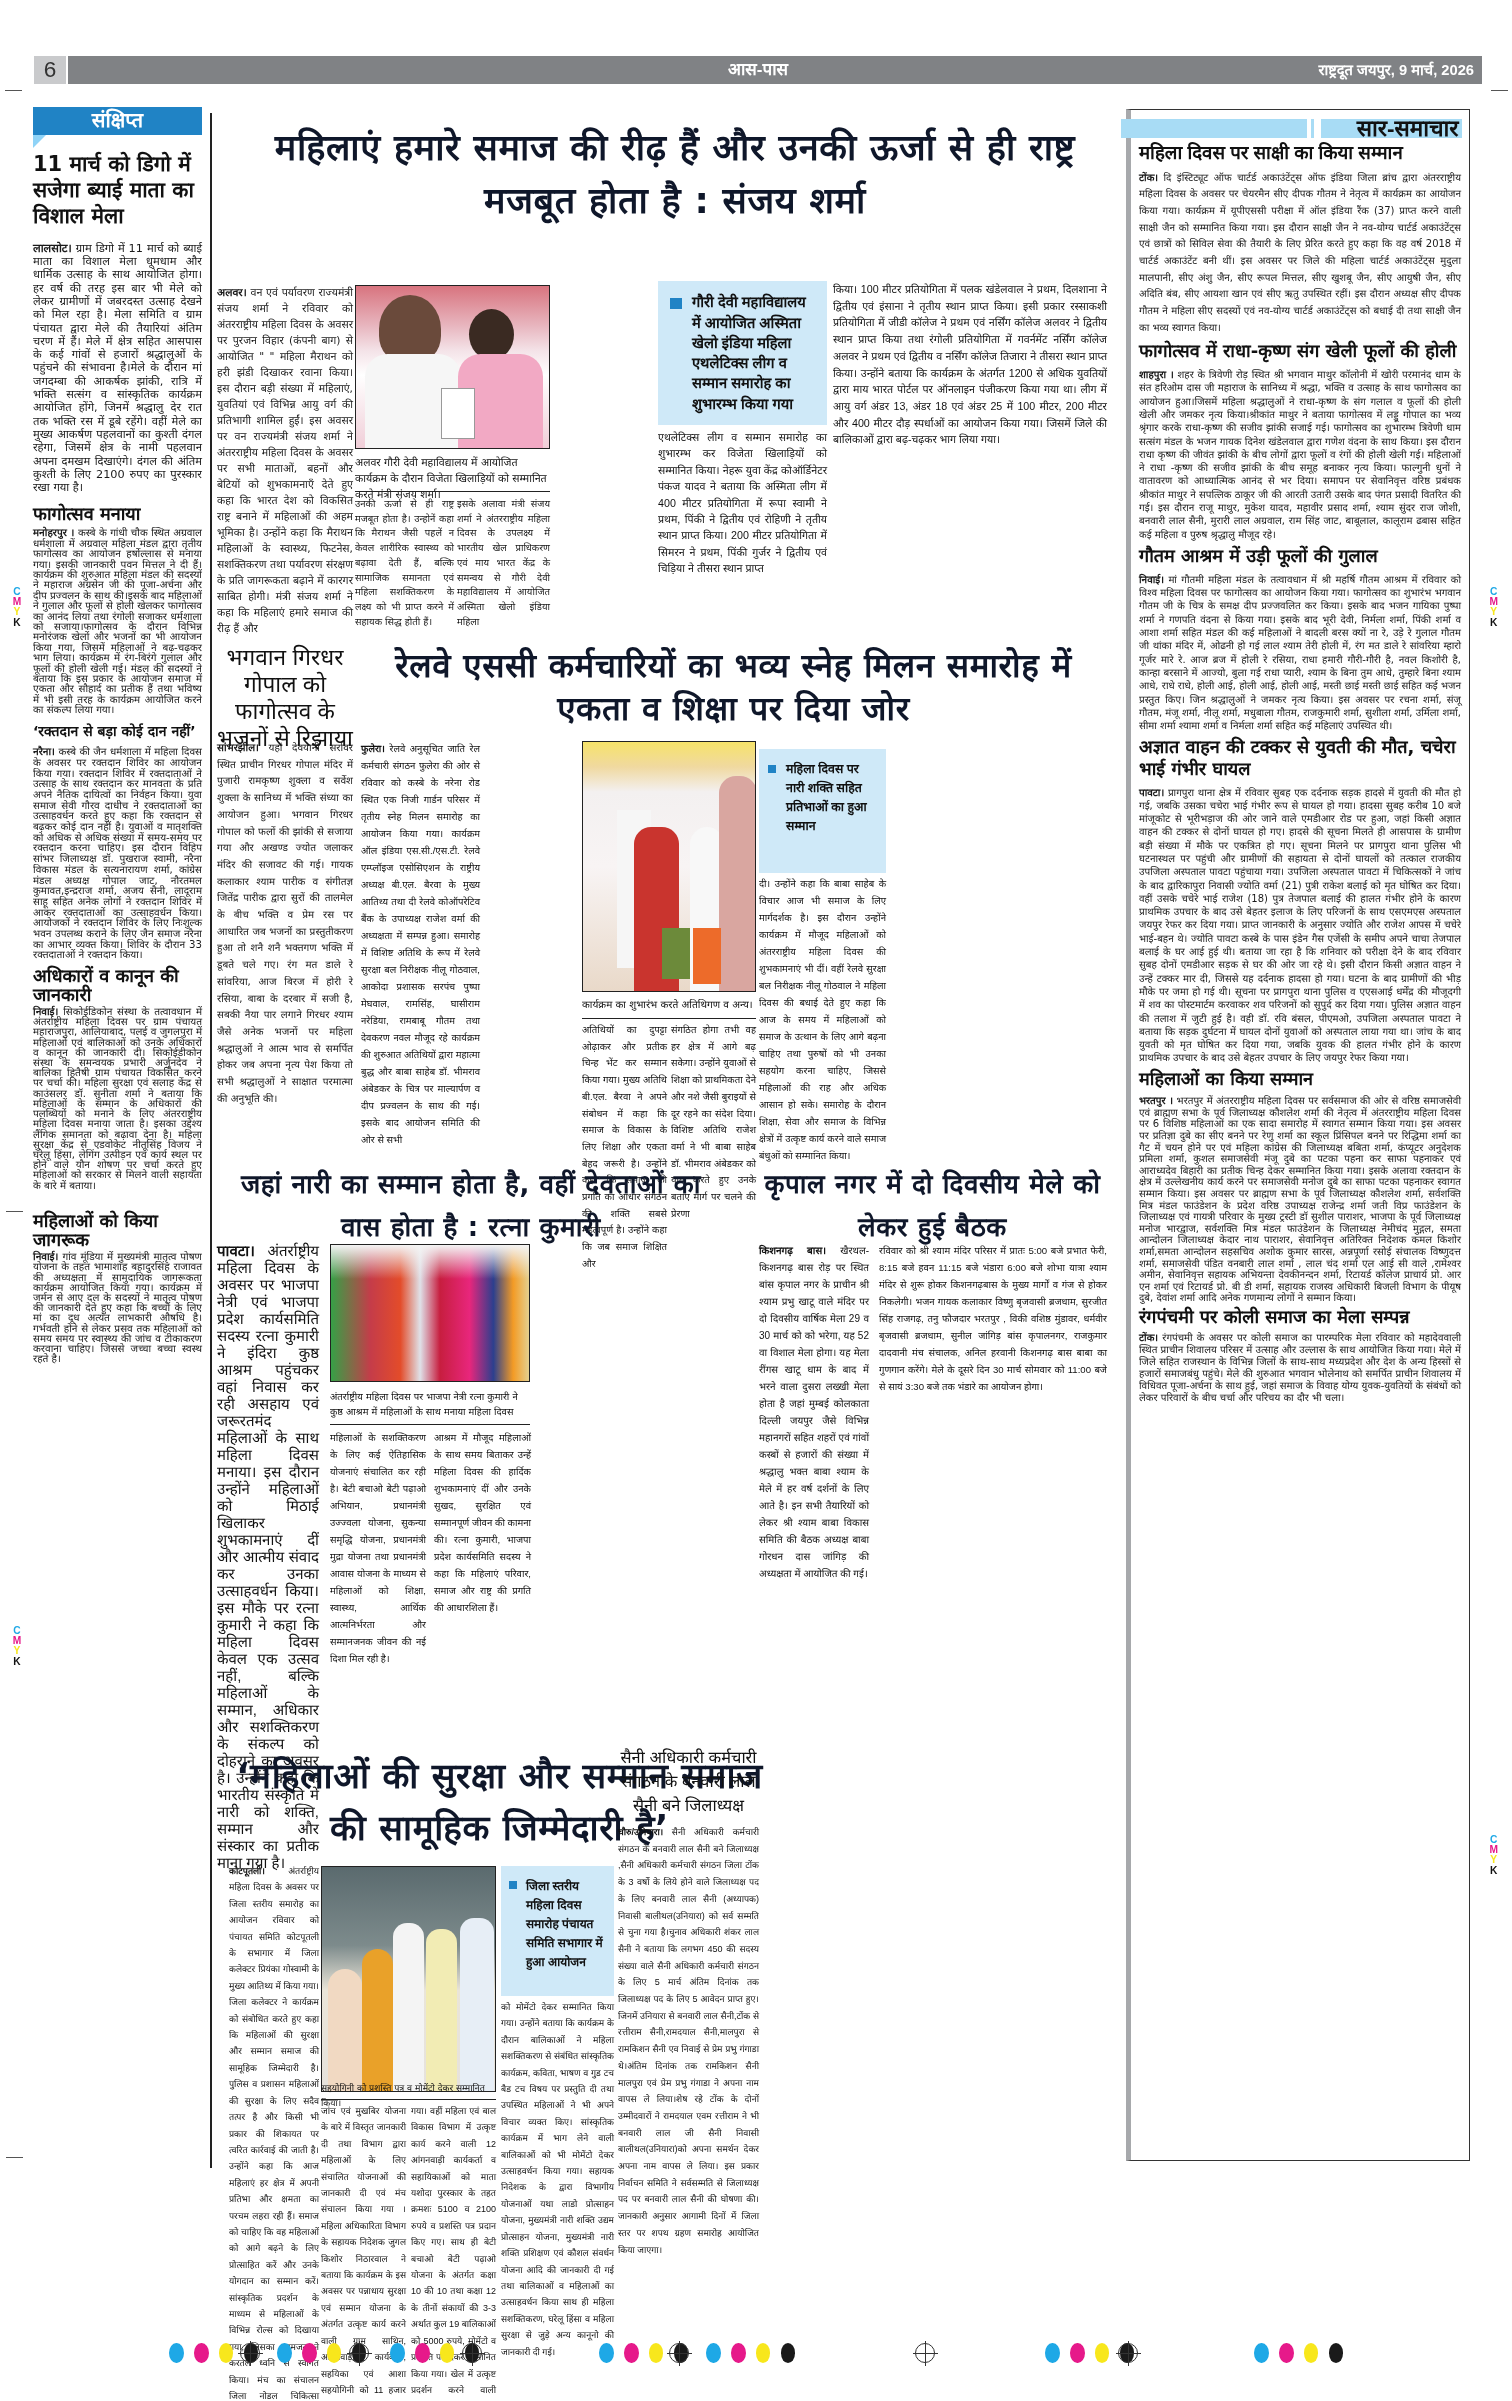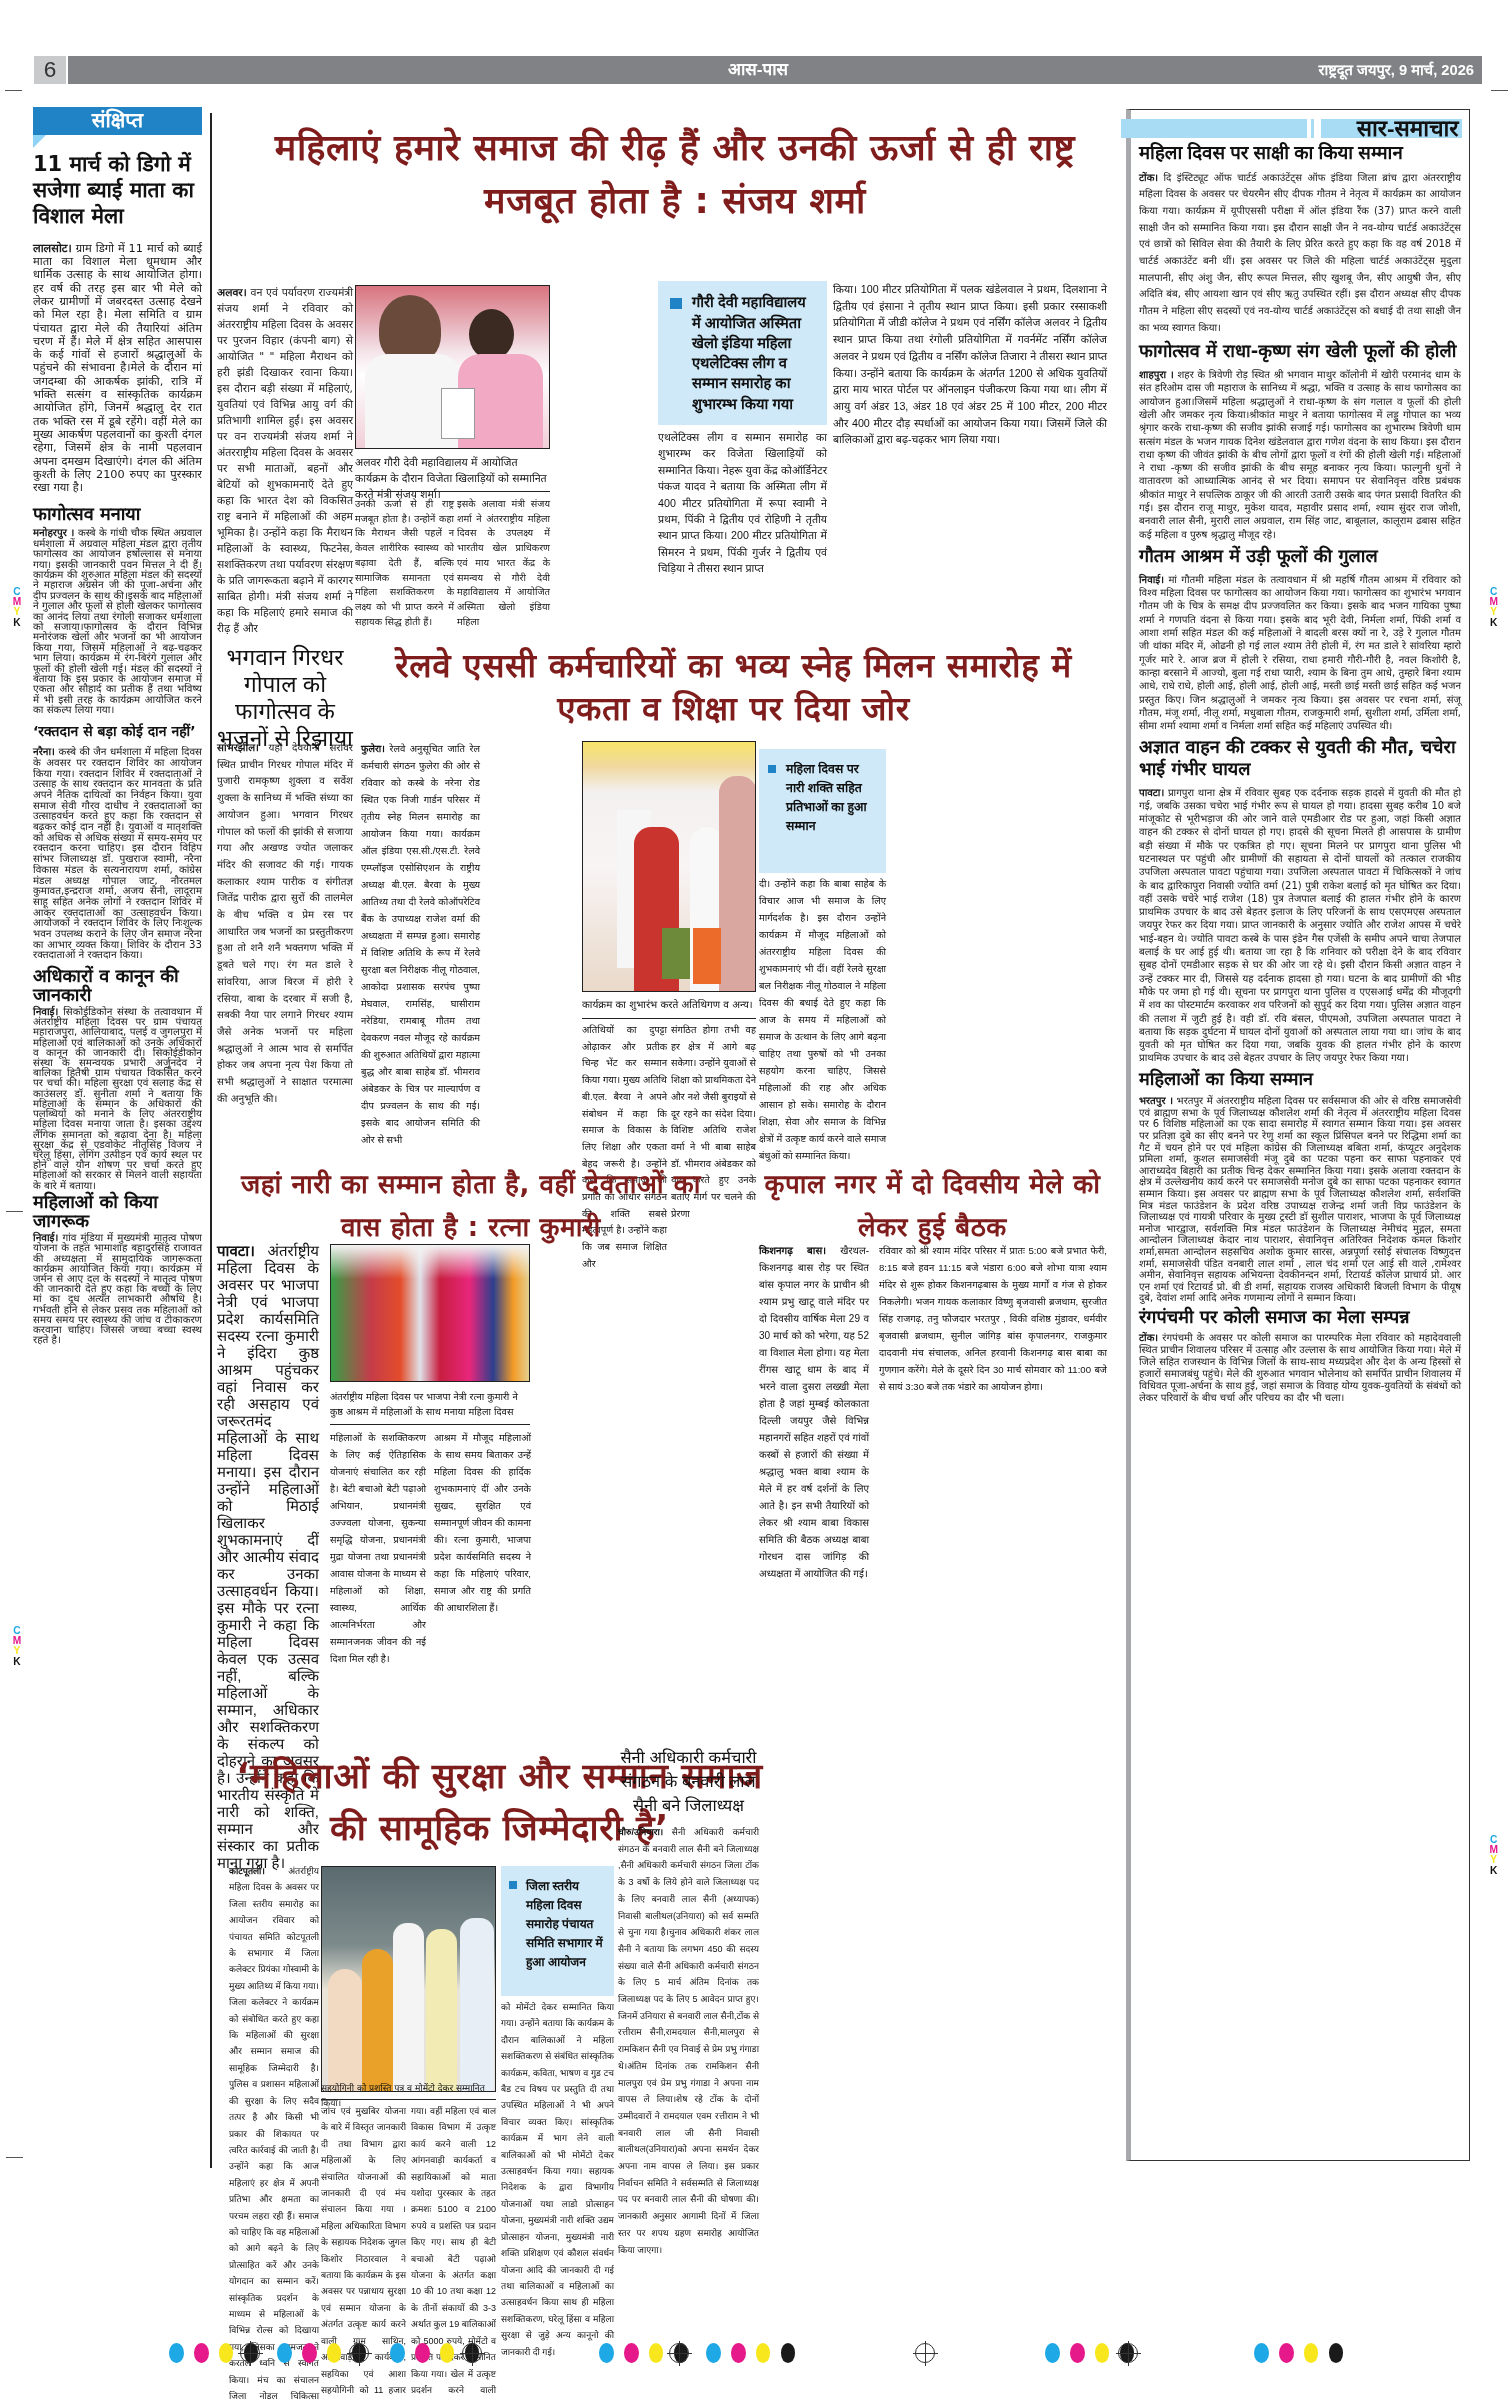"महिलाएं हमारे समाज की रीढ़" .h-big { color: #7f1d1d -> #0f172a }
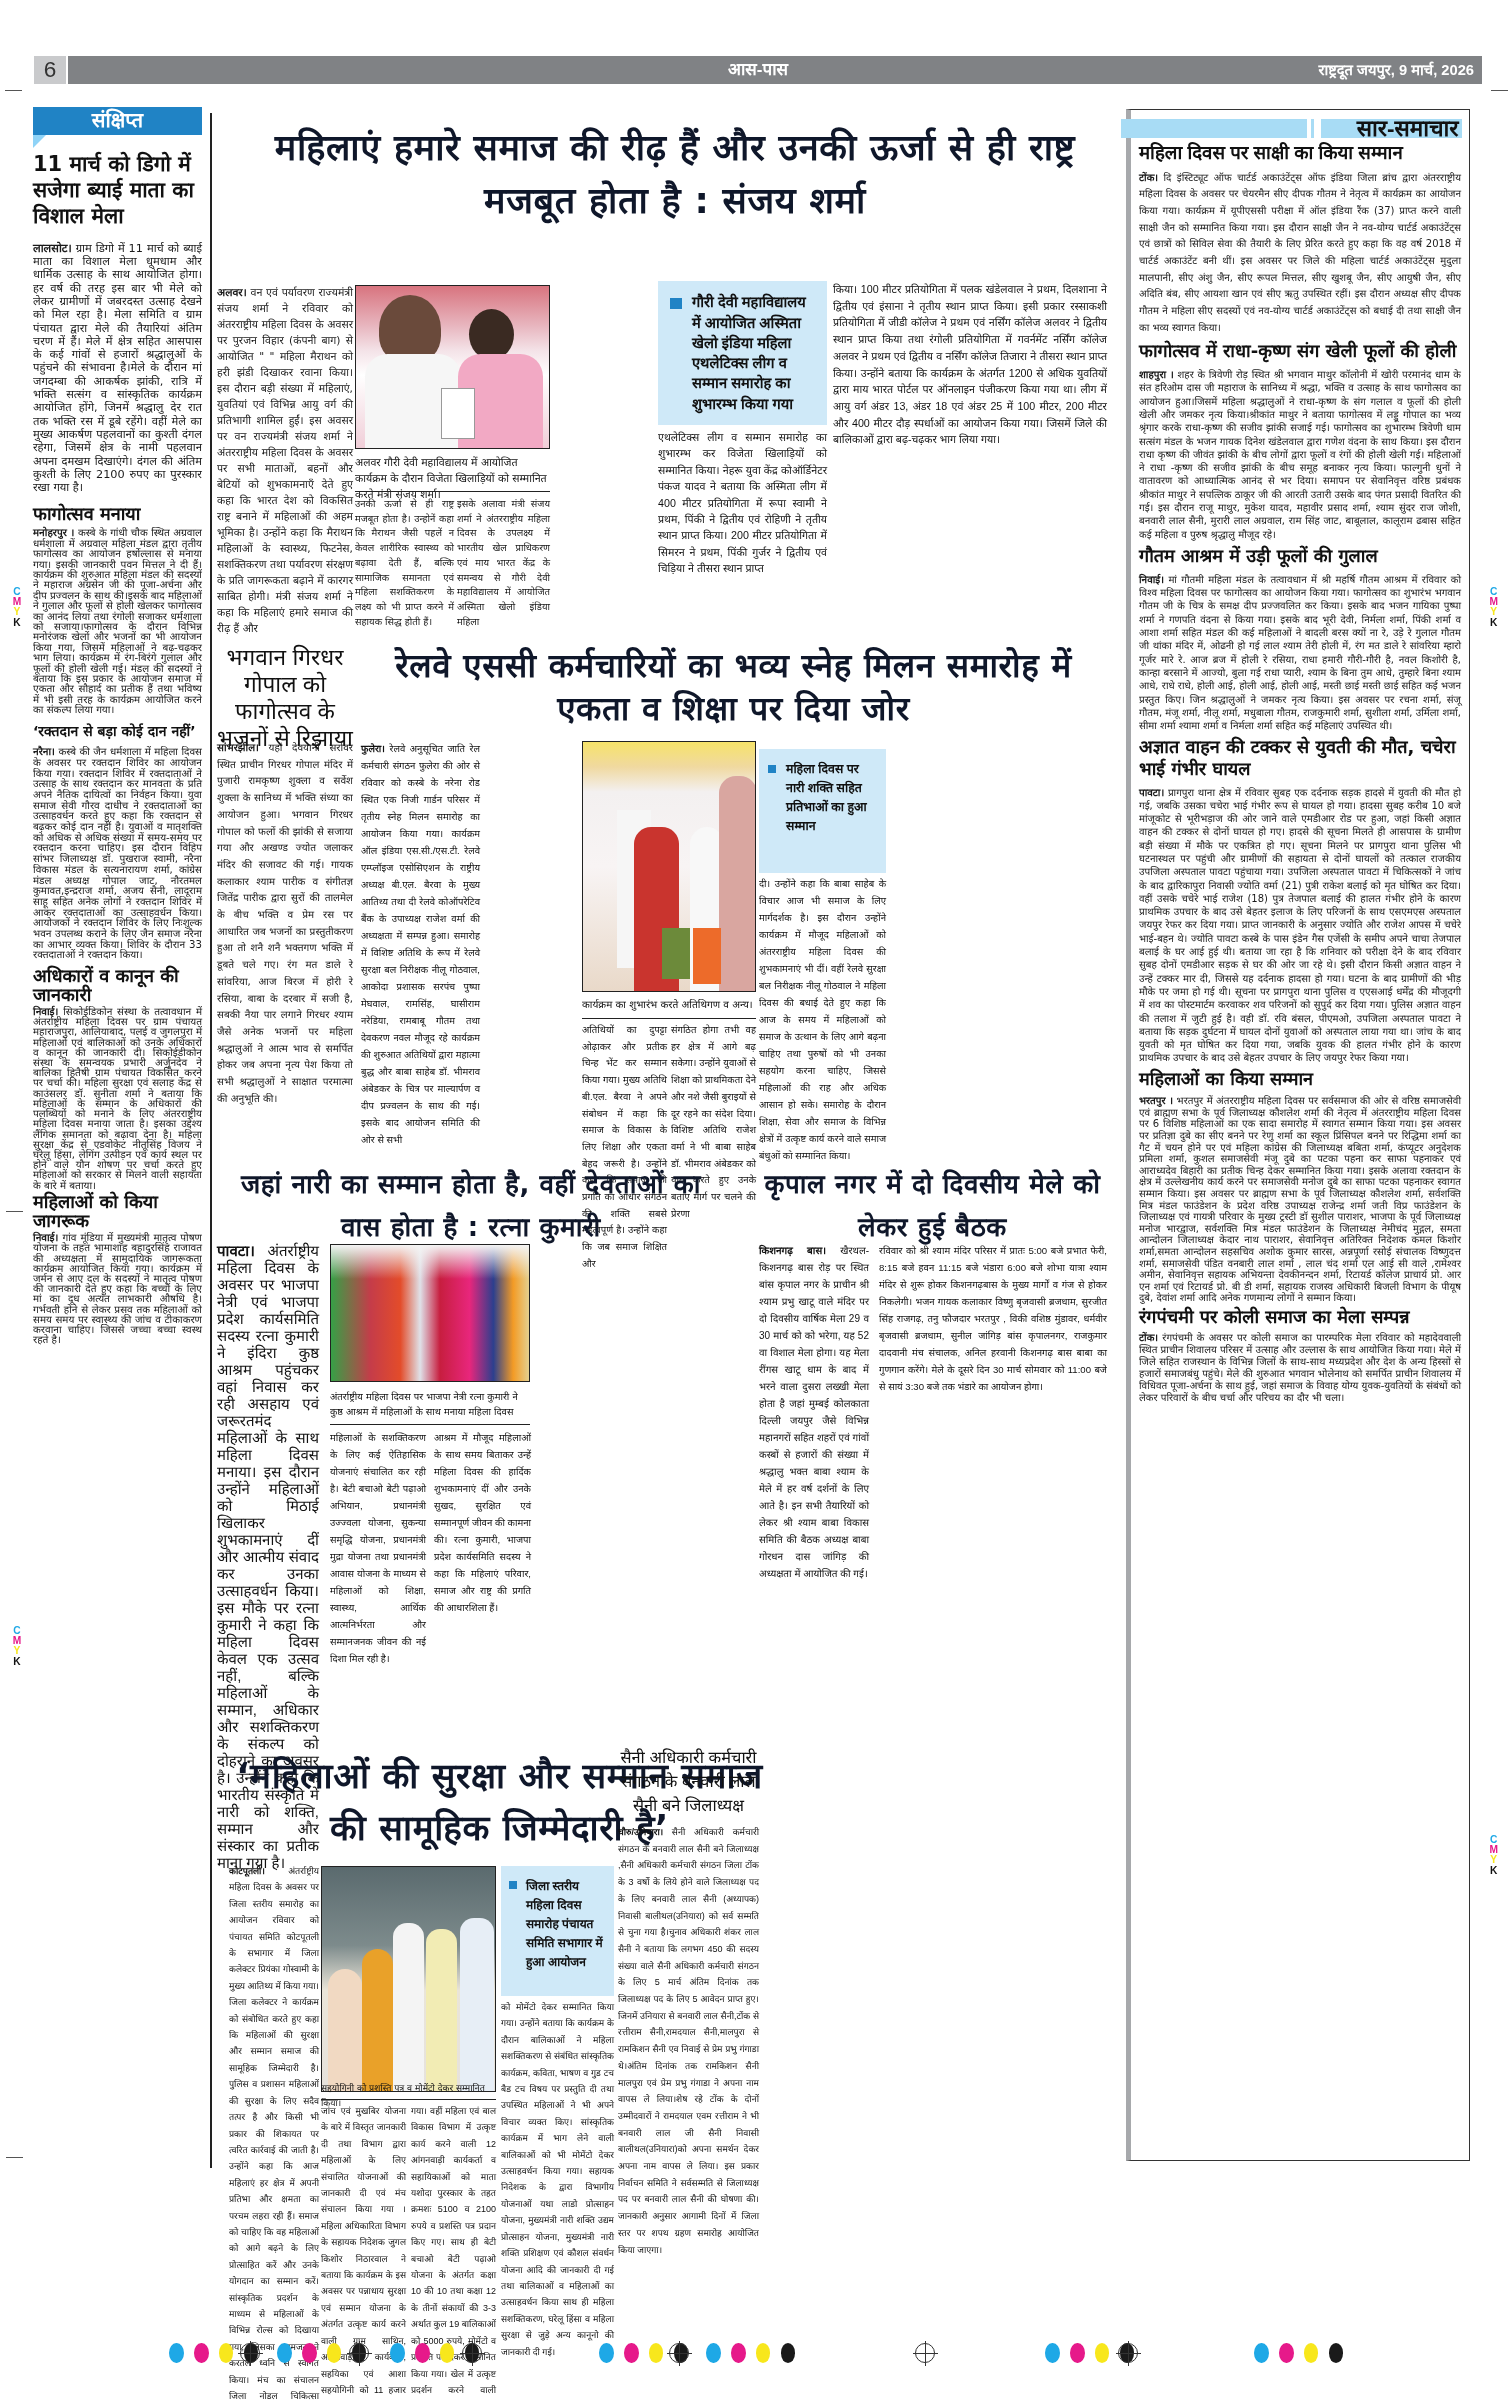"महिलाओं को किया जागरूक" div { margin-top: 1px -> 20px }
